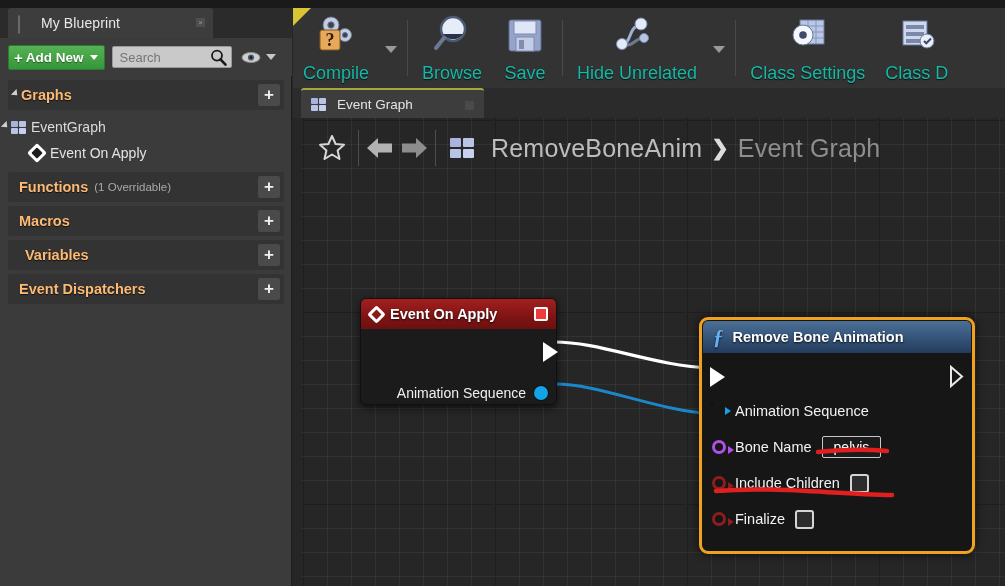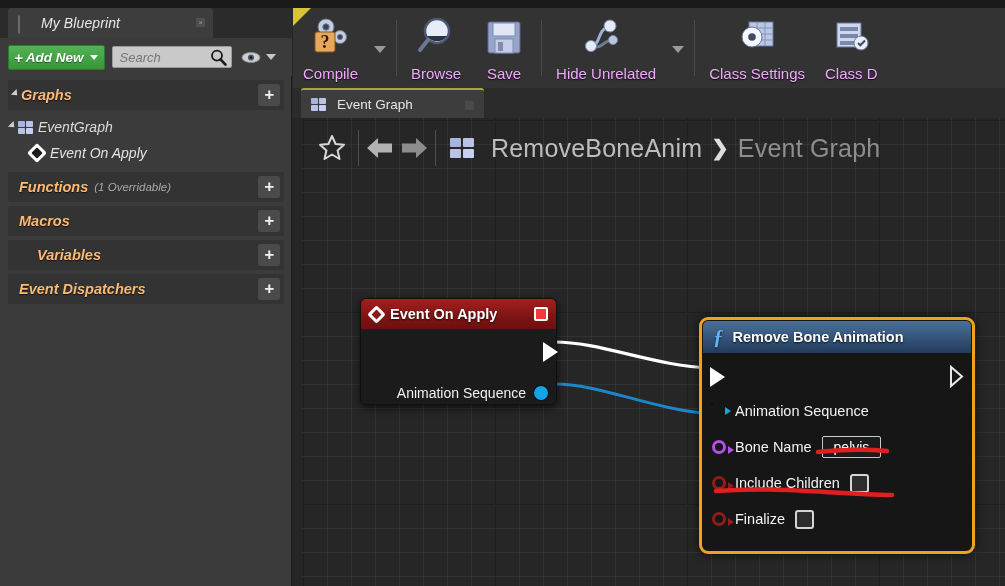"My Blueprint" .left-panel { font-style: italic -> none }
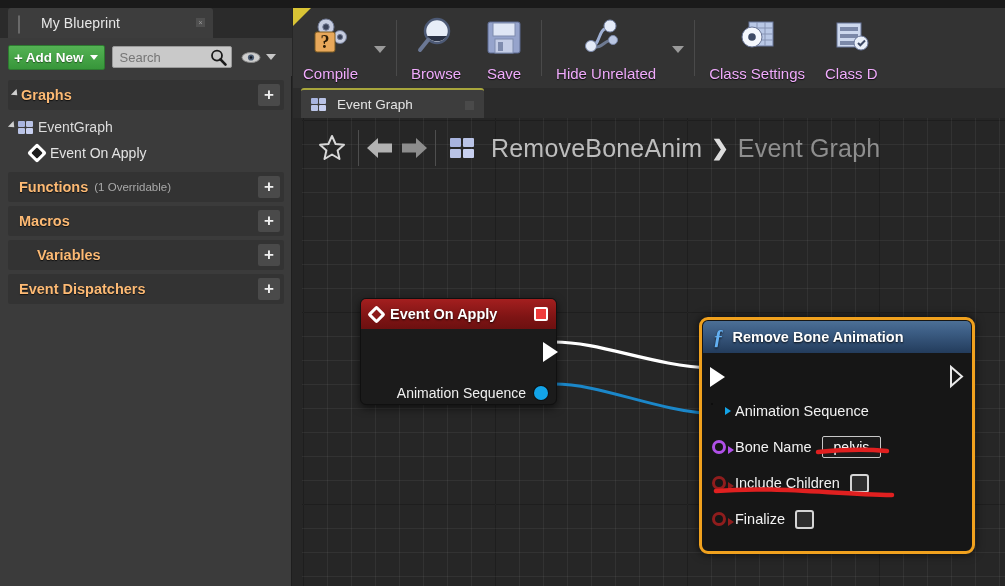"Compile" .tb-item .cap { color: #f0abfc -> #14b8a6; font-size: 15px -> 18px }
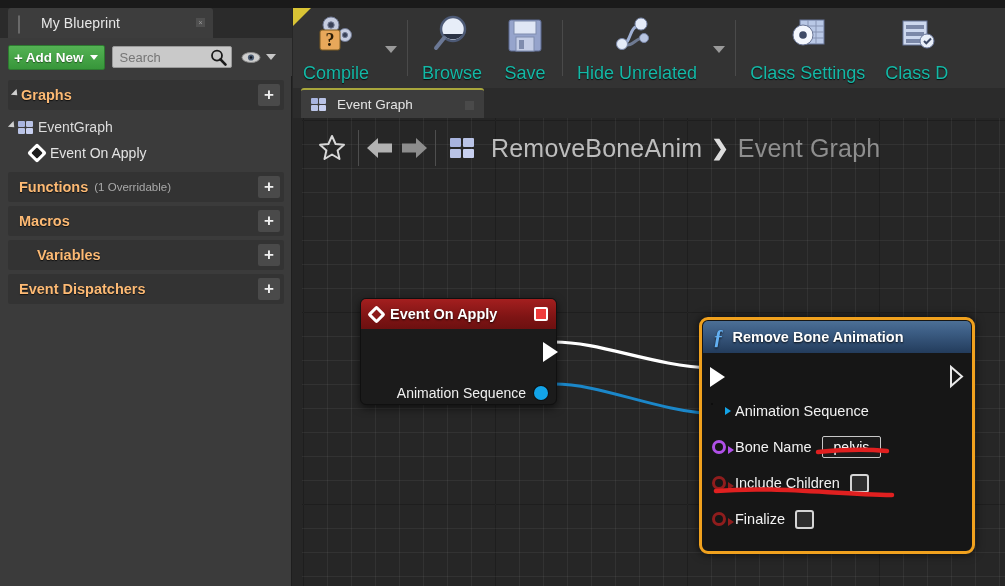"EventGraph" .graph-row { padding-left: 10px -> 3px }
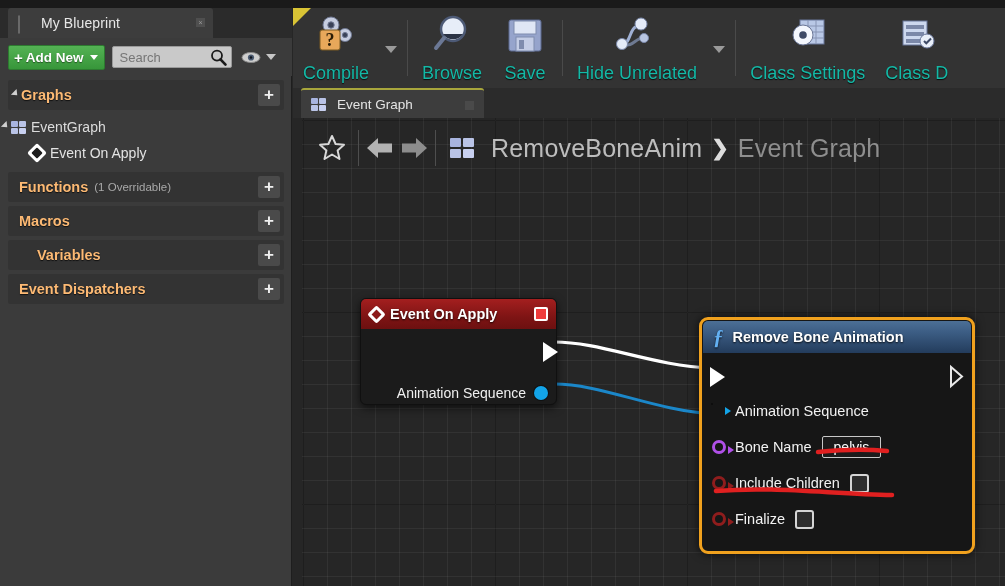"Variables" span.title { margin-left: 29px -> 17px }
